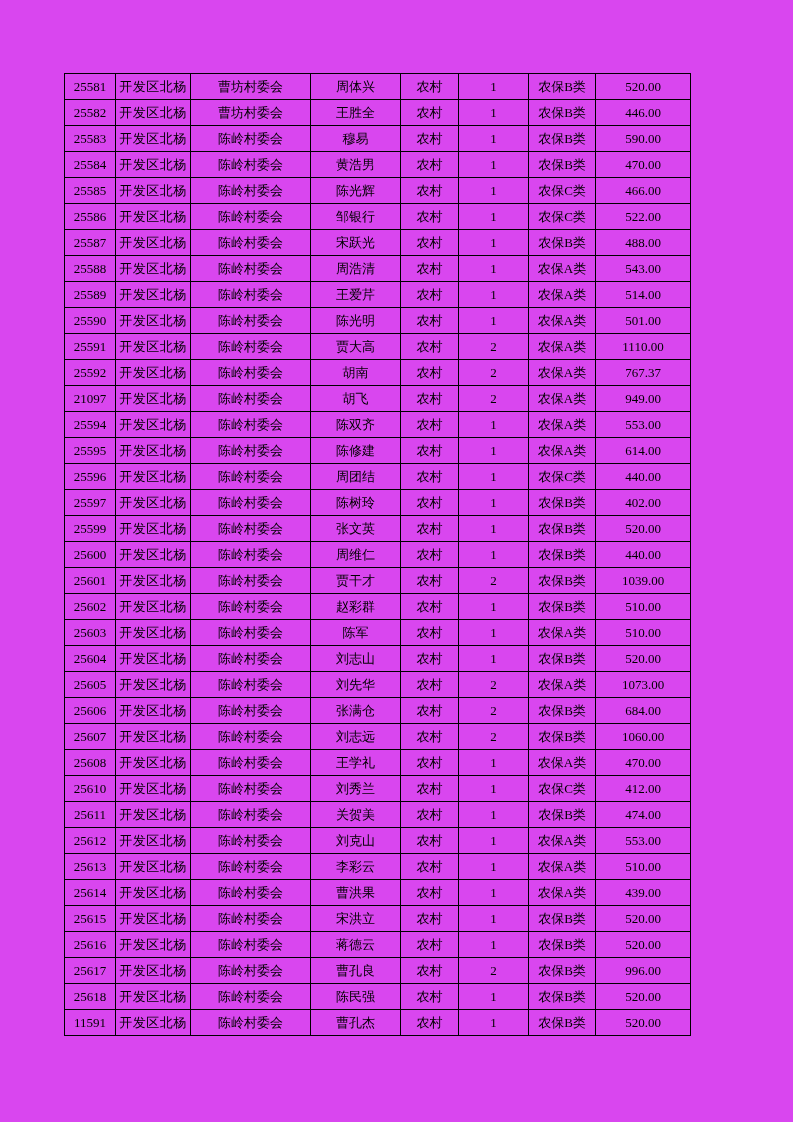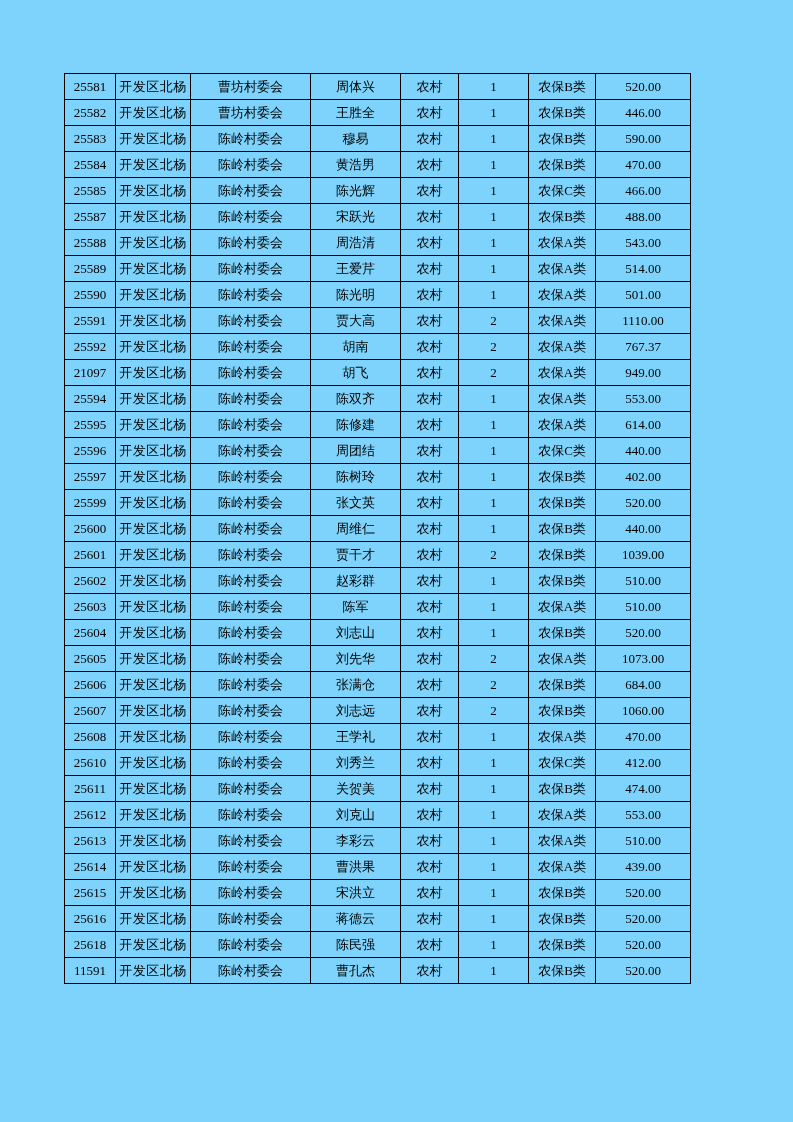"25581" .page { background: #7dd3fc -> #d946ef }
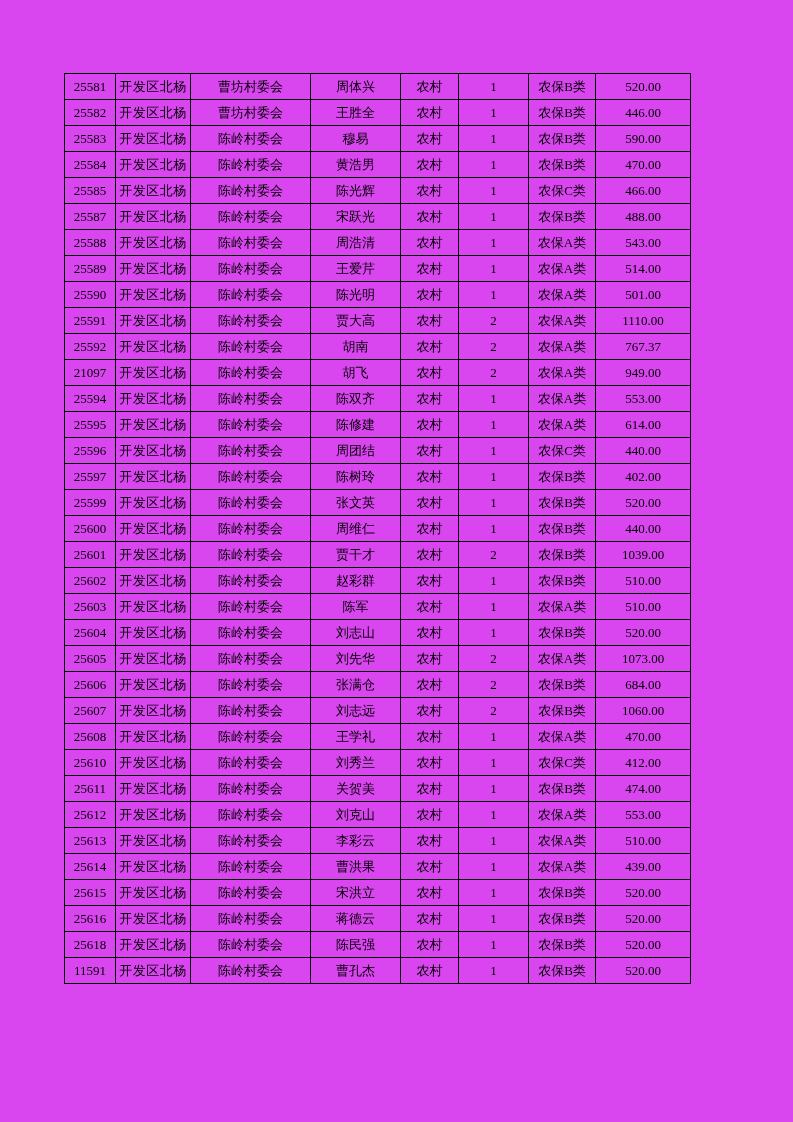"25586" tr { html: none -> <tr> <td>25586</td> <td>开发区北杨</td> <td>陈岭村委会</td> <td>邹银行</td> <td>农村</td> <td>1</td> <td>农保C类</td> <td>522.00</td> </tr> }
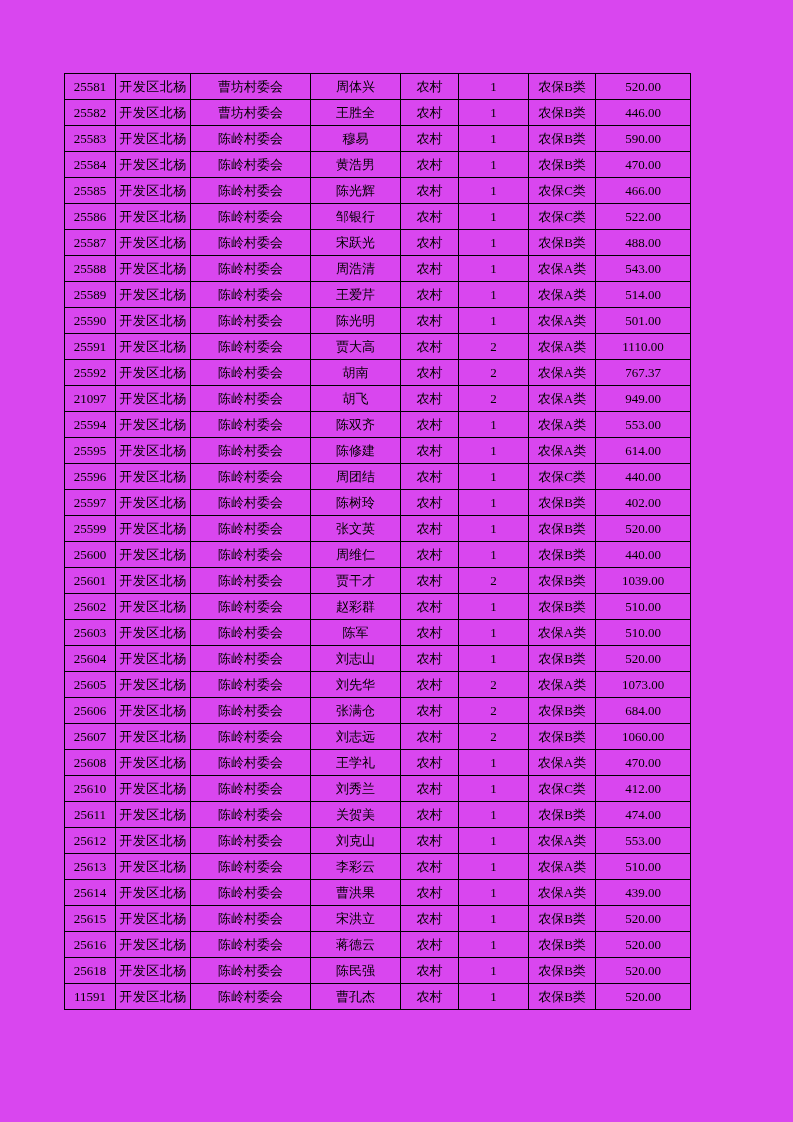"25617" tr { html: none -> <tr> <td>25617</td> <td>开发区北杨</td> <td>陈岭村委会</td> <td>曹孔良</td> <td>农村</td> <td>2</td> <td>农保B类</td> <td>996.00</td> </tr> }
